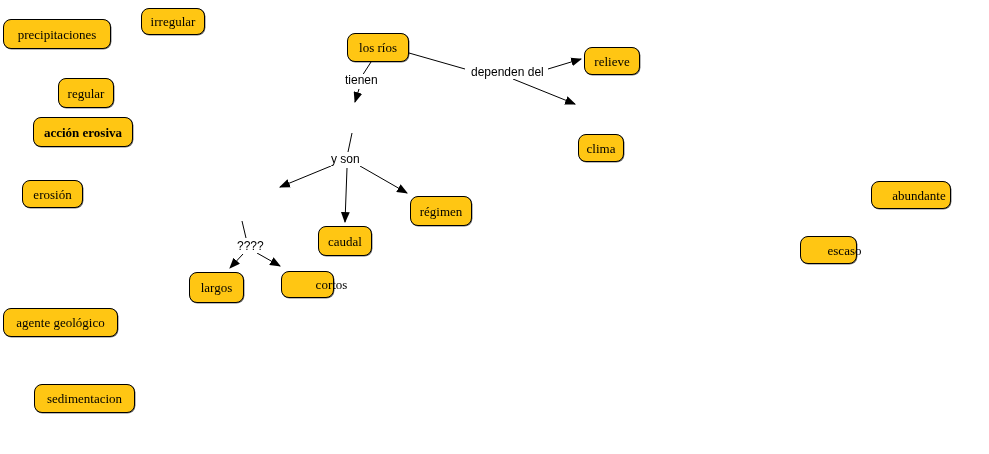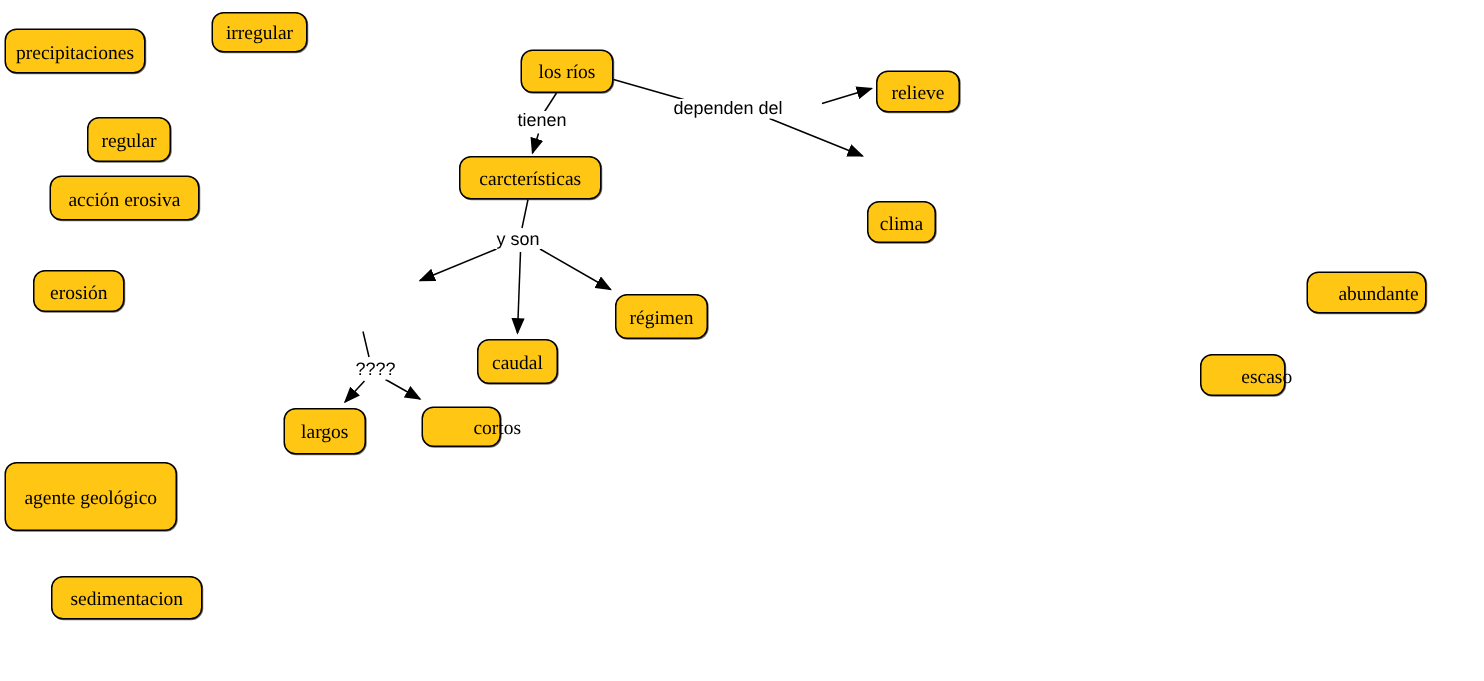"precipitaciones" div.concept { width: 94px -> 108px }
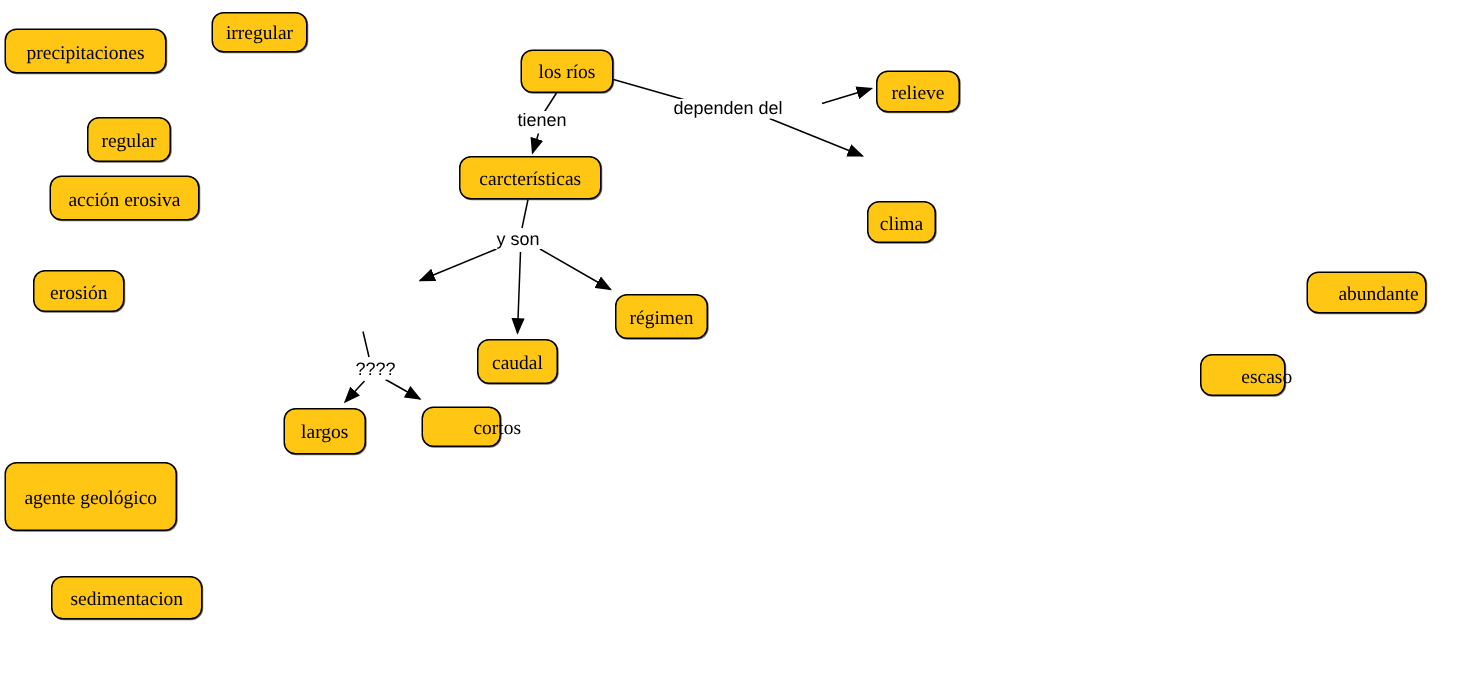"dependen del" div.link-label { left: 448px -> 470px }
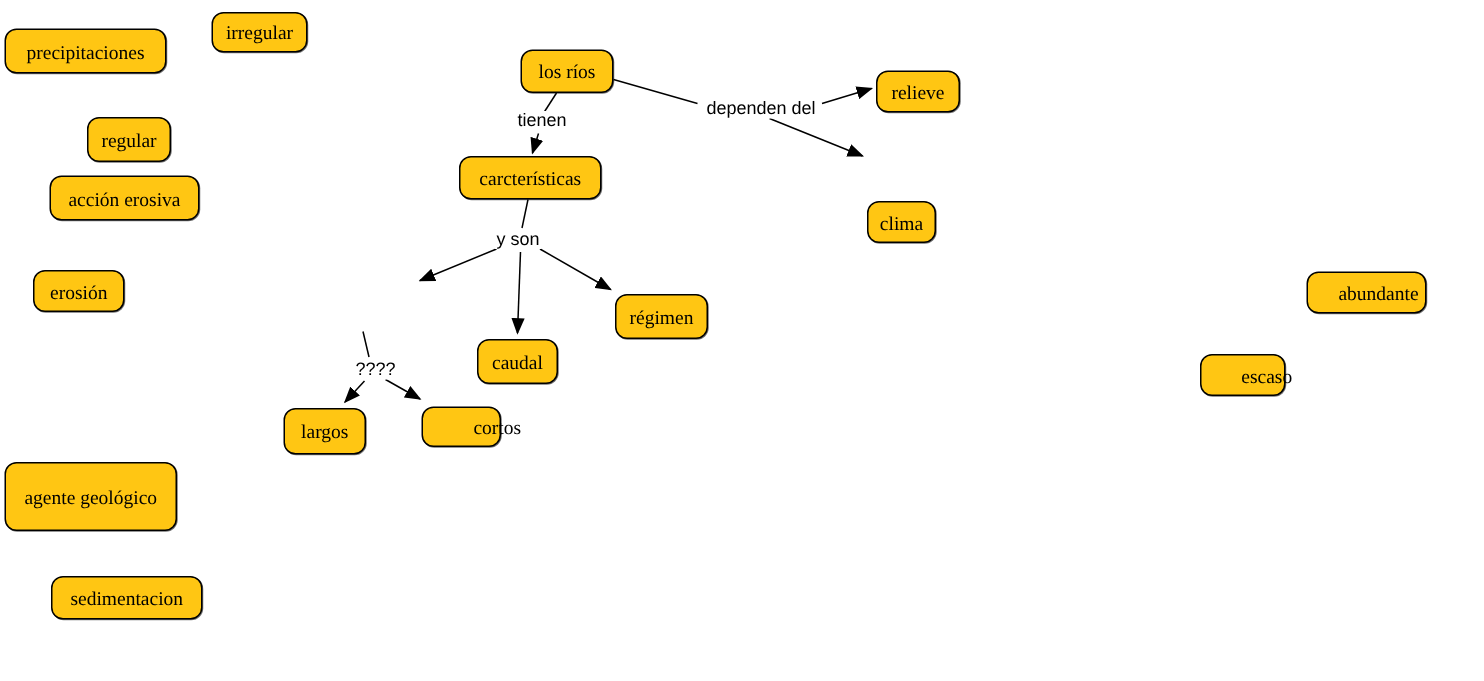"carcterísticas" div.concept { html: <div>carcterísticas</div> -> none }
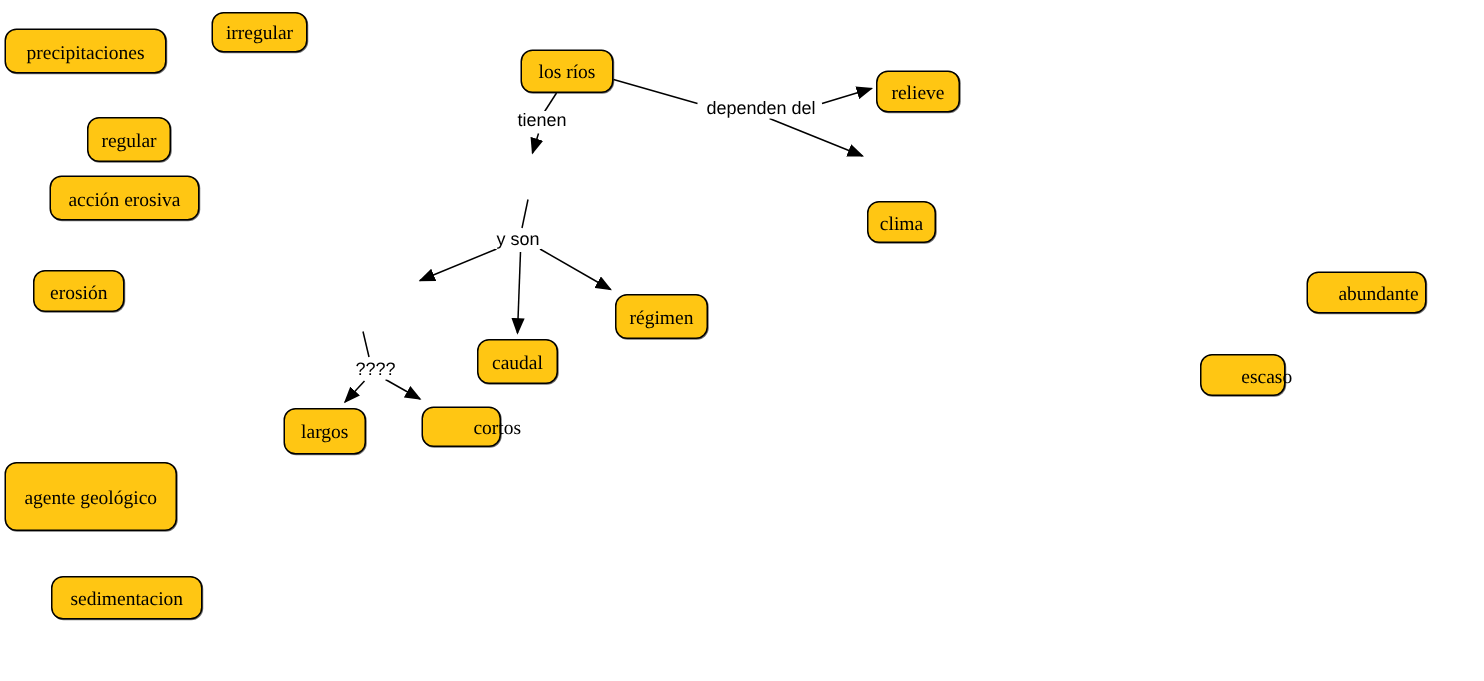"acción erosiva" div.concept { font-weight: none -> bold }
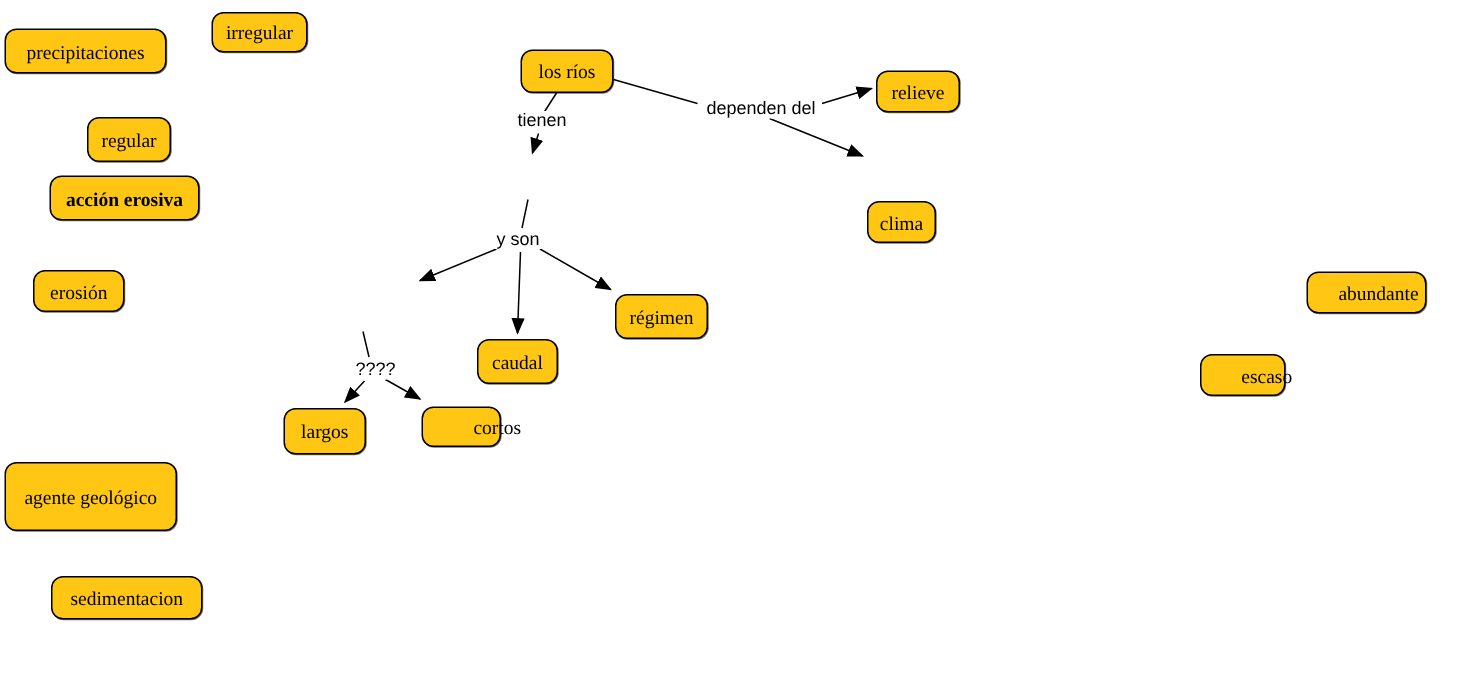"agente geológico" div.concept { height: 46px -> 29px }
